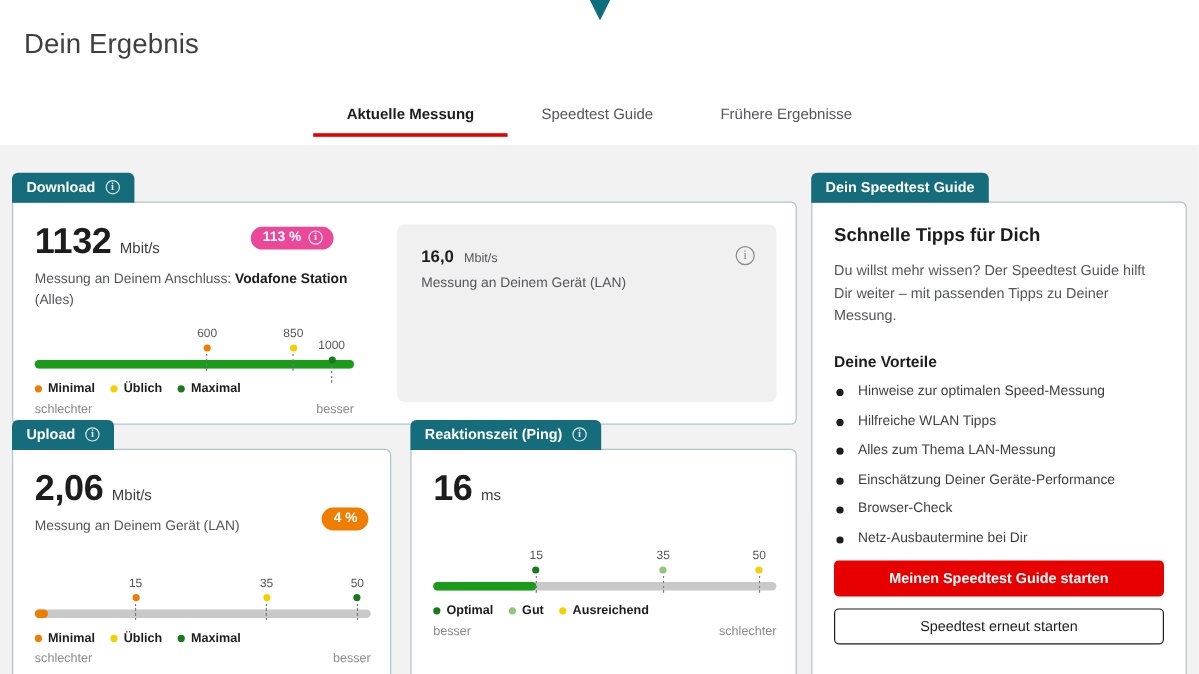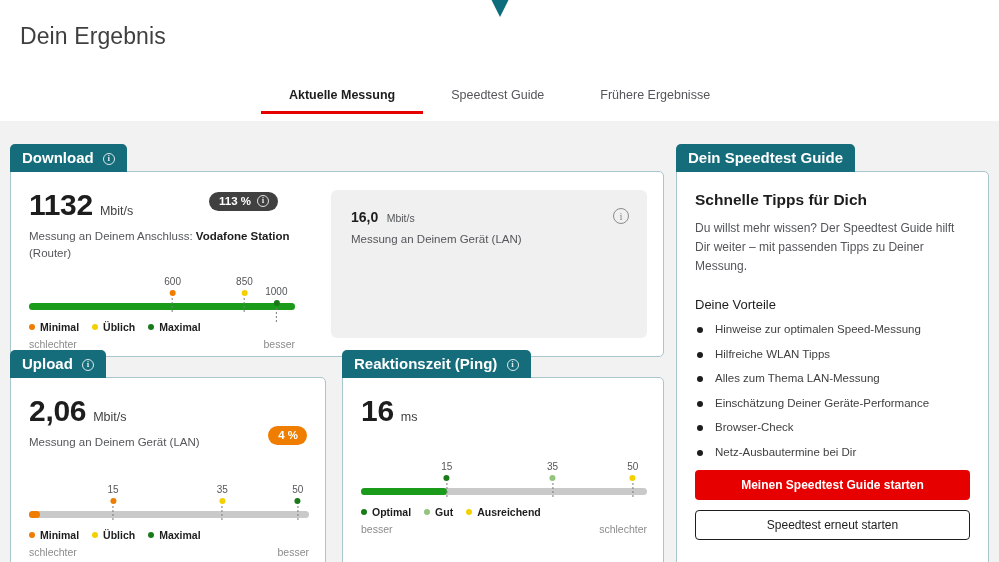"Download" .card-tab { font-size: 15px -> 12px }
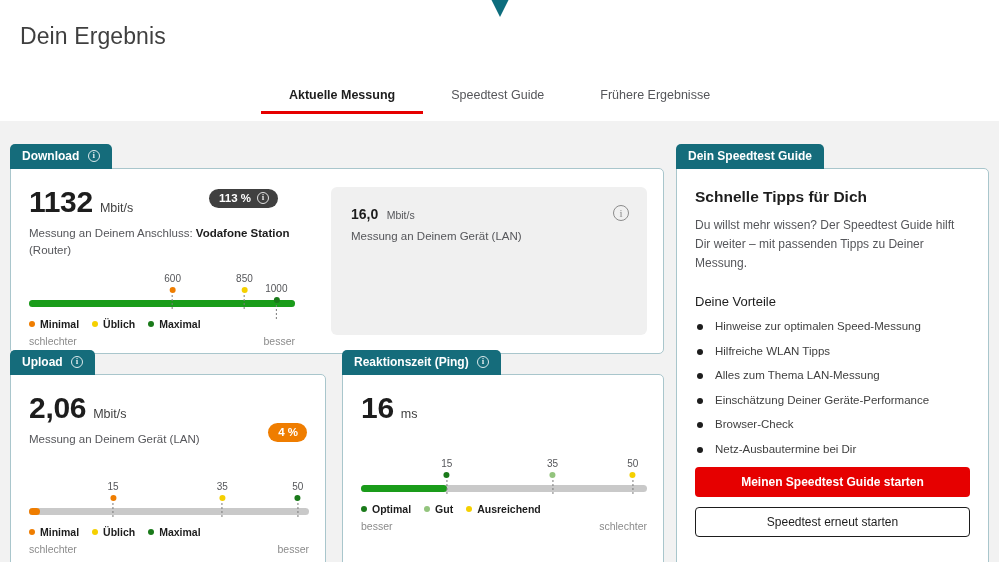"113 %" .badge.green { background: #404040 -> #ec4899 }
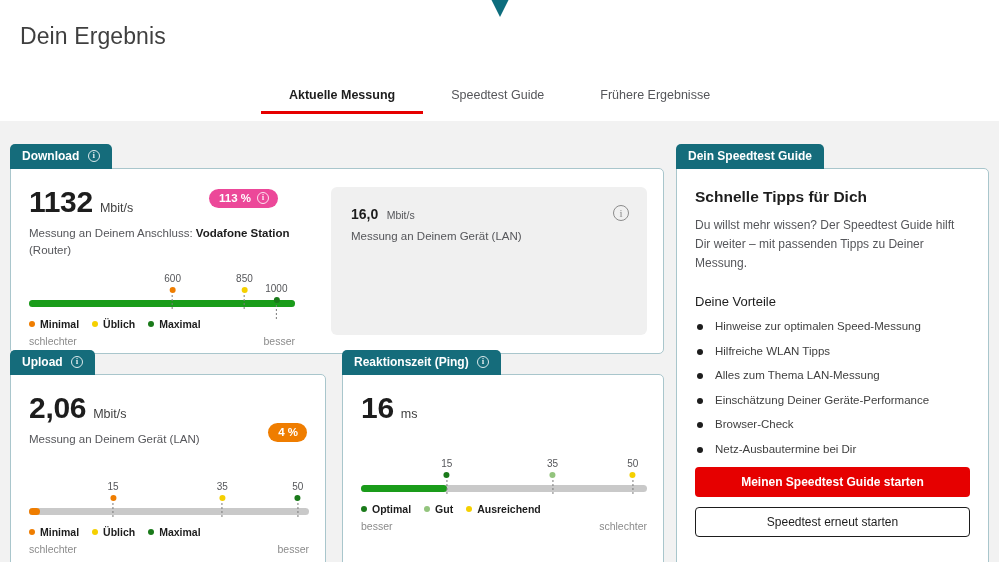"(Router)" span { text: Router -> Alles }
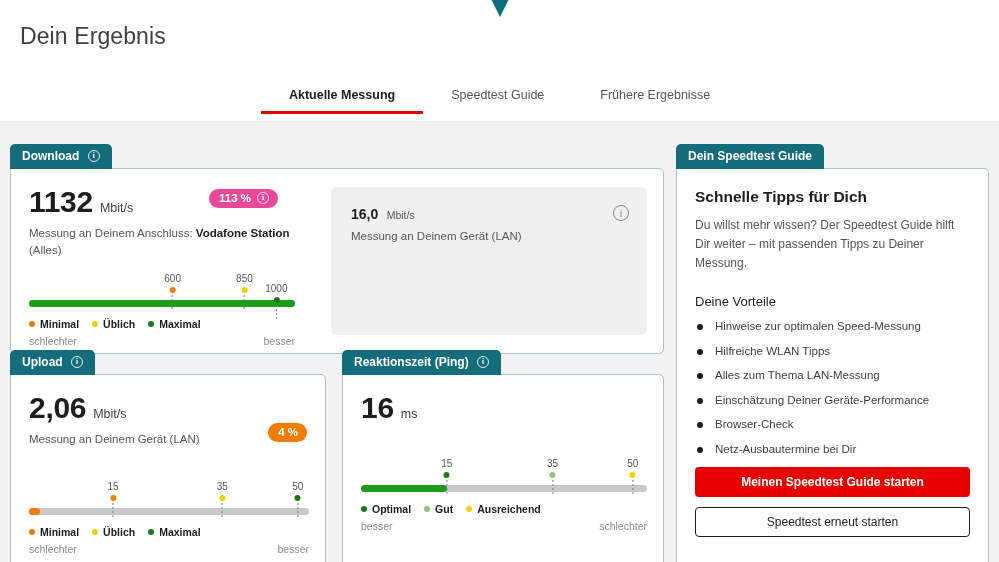"Deine Vorteile" .guide-h2 { font-weight: normal -> bold }
